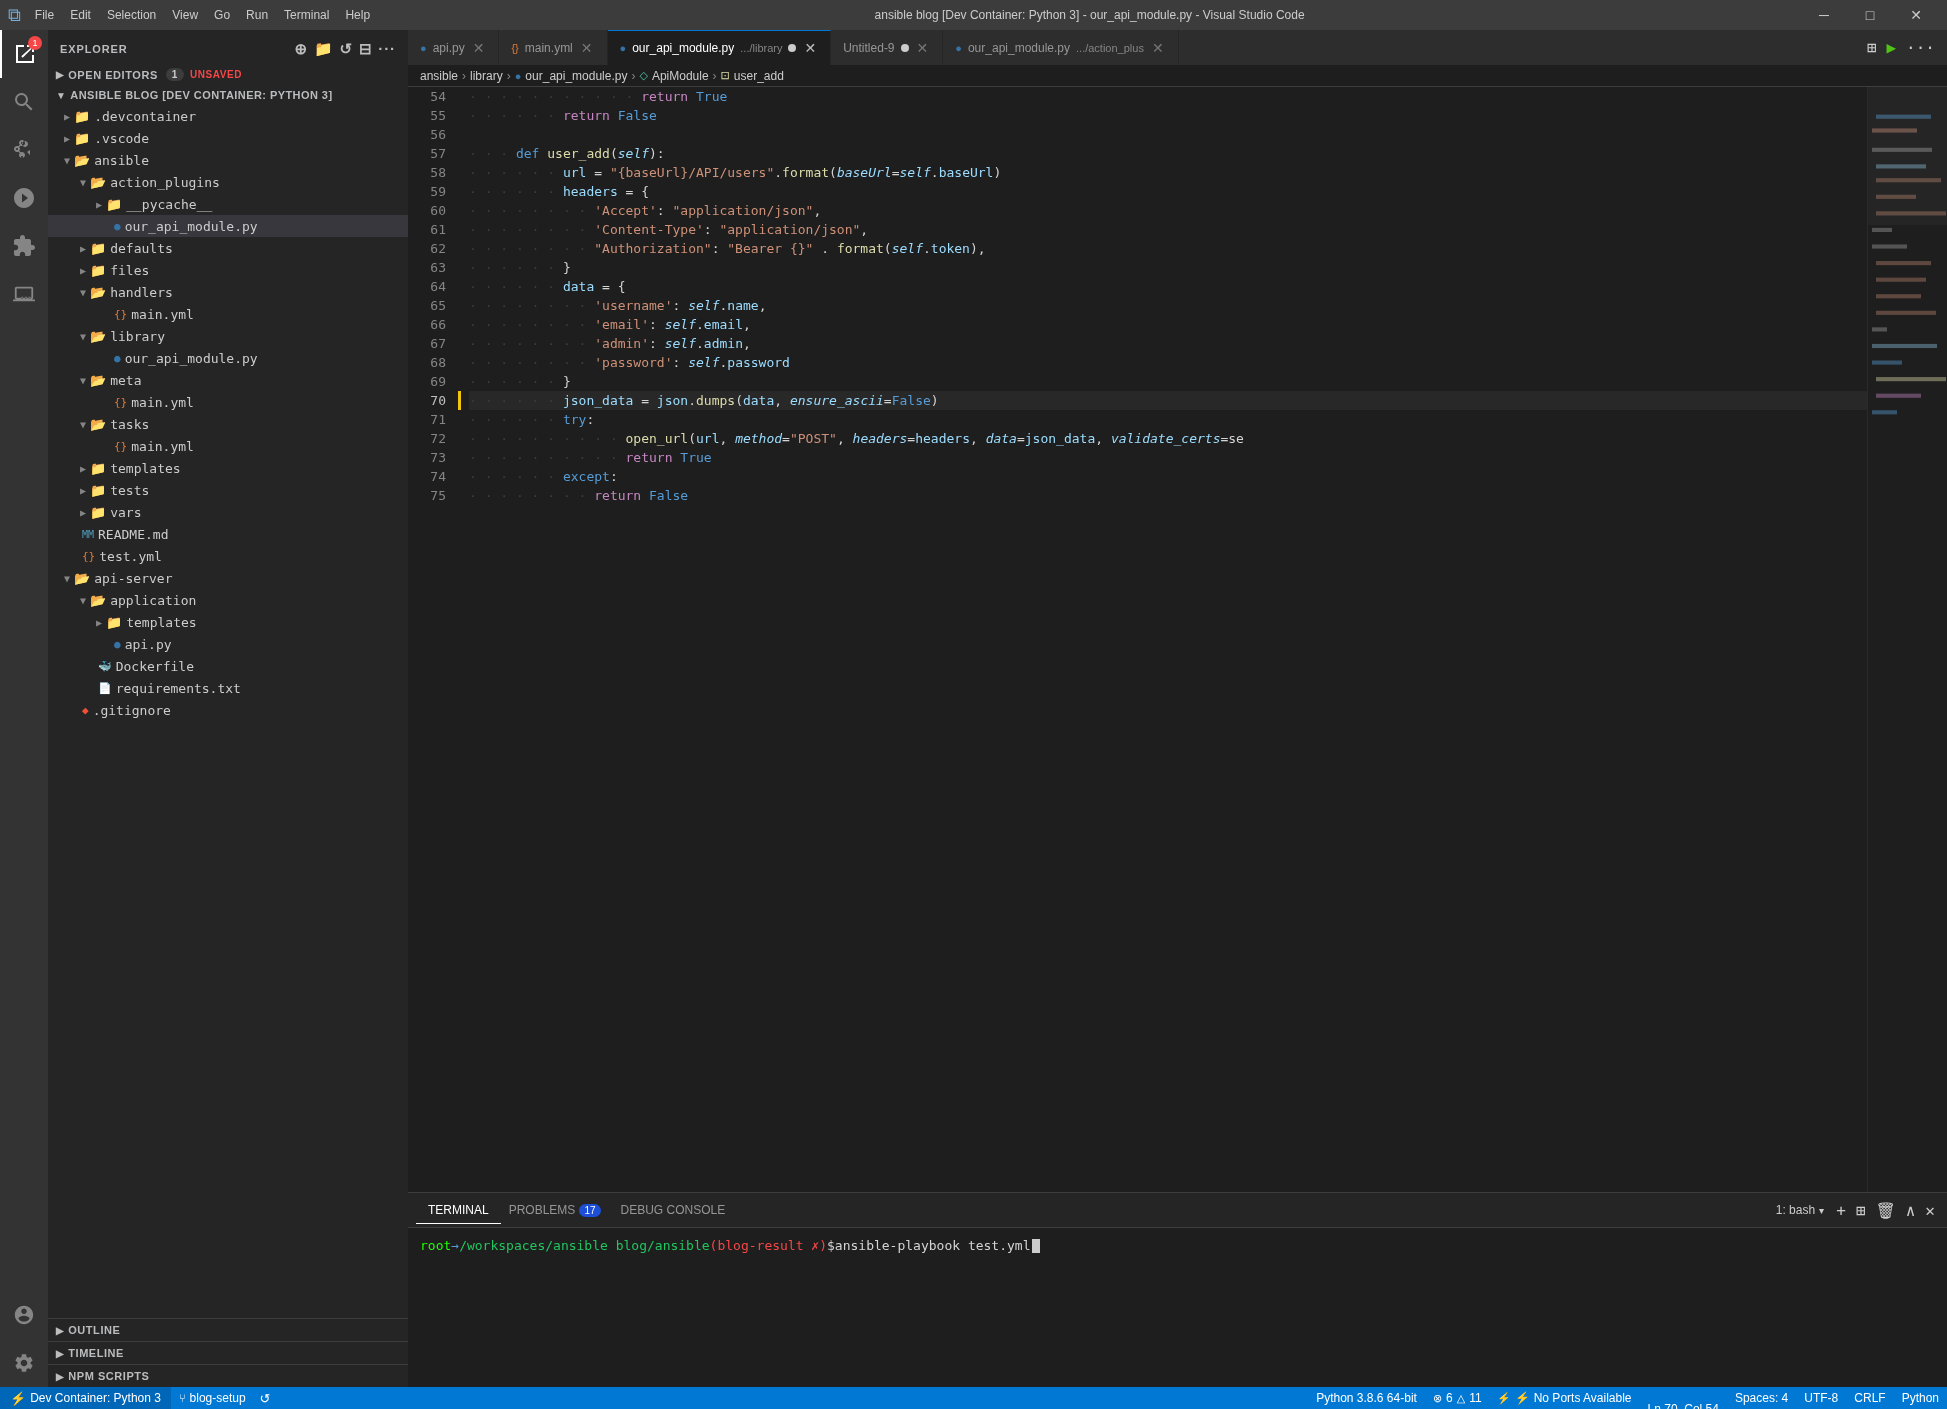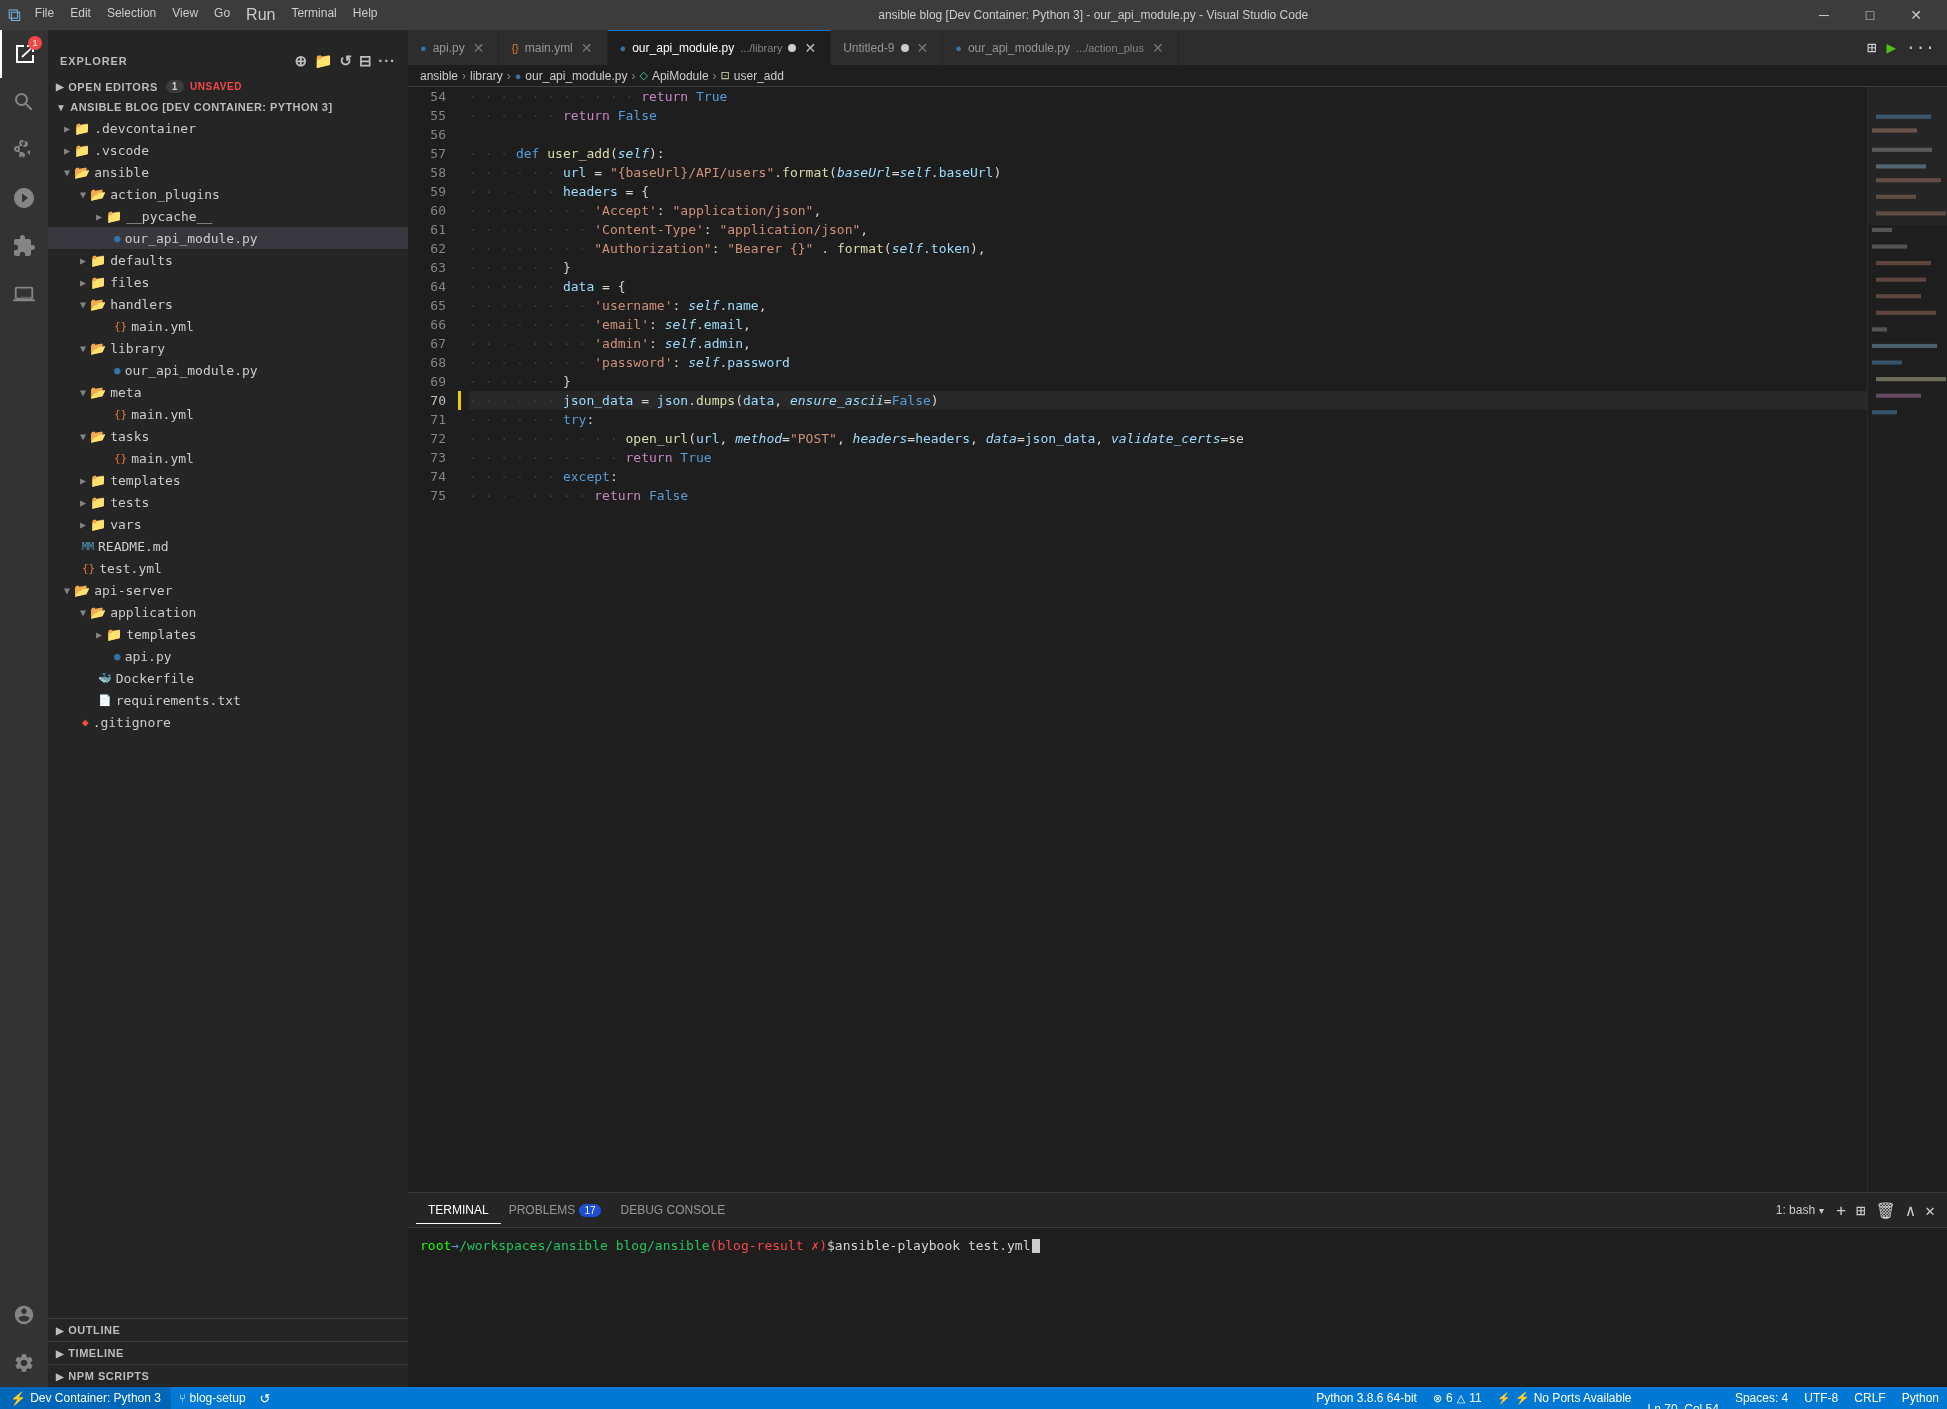"Run" span { font-size: 16px -> 12px }
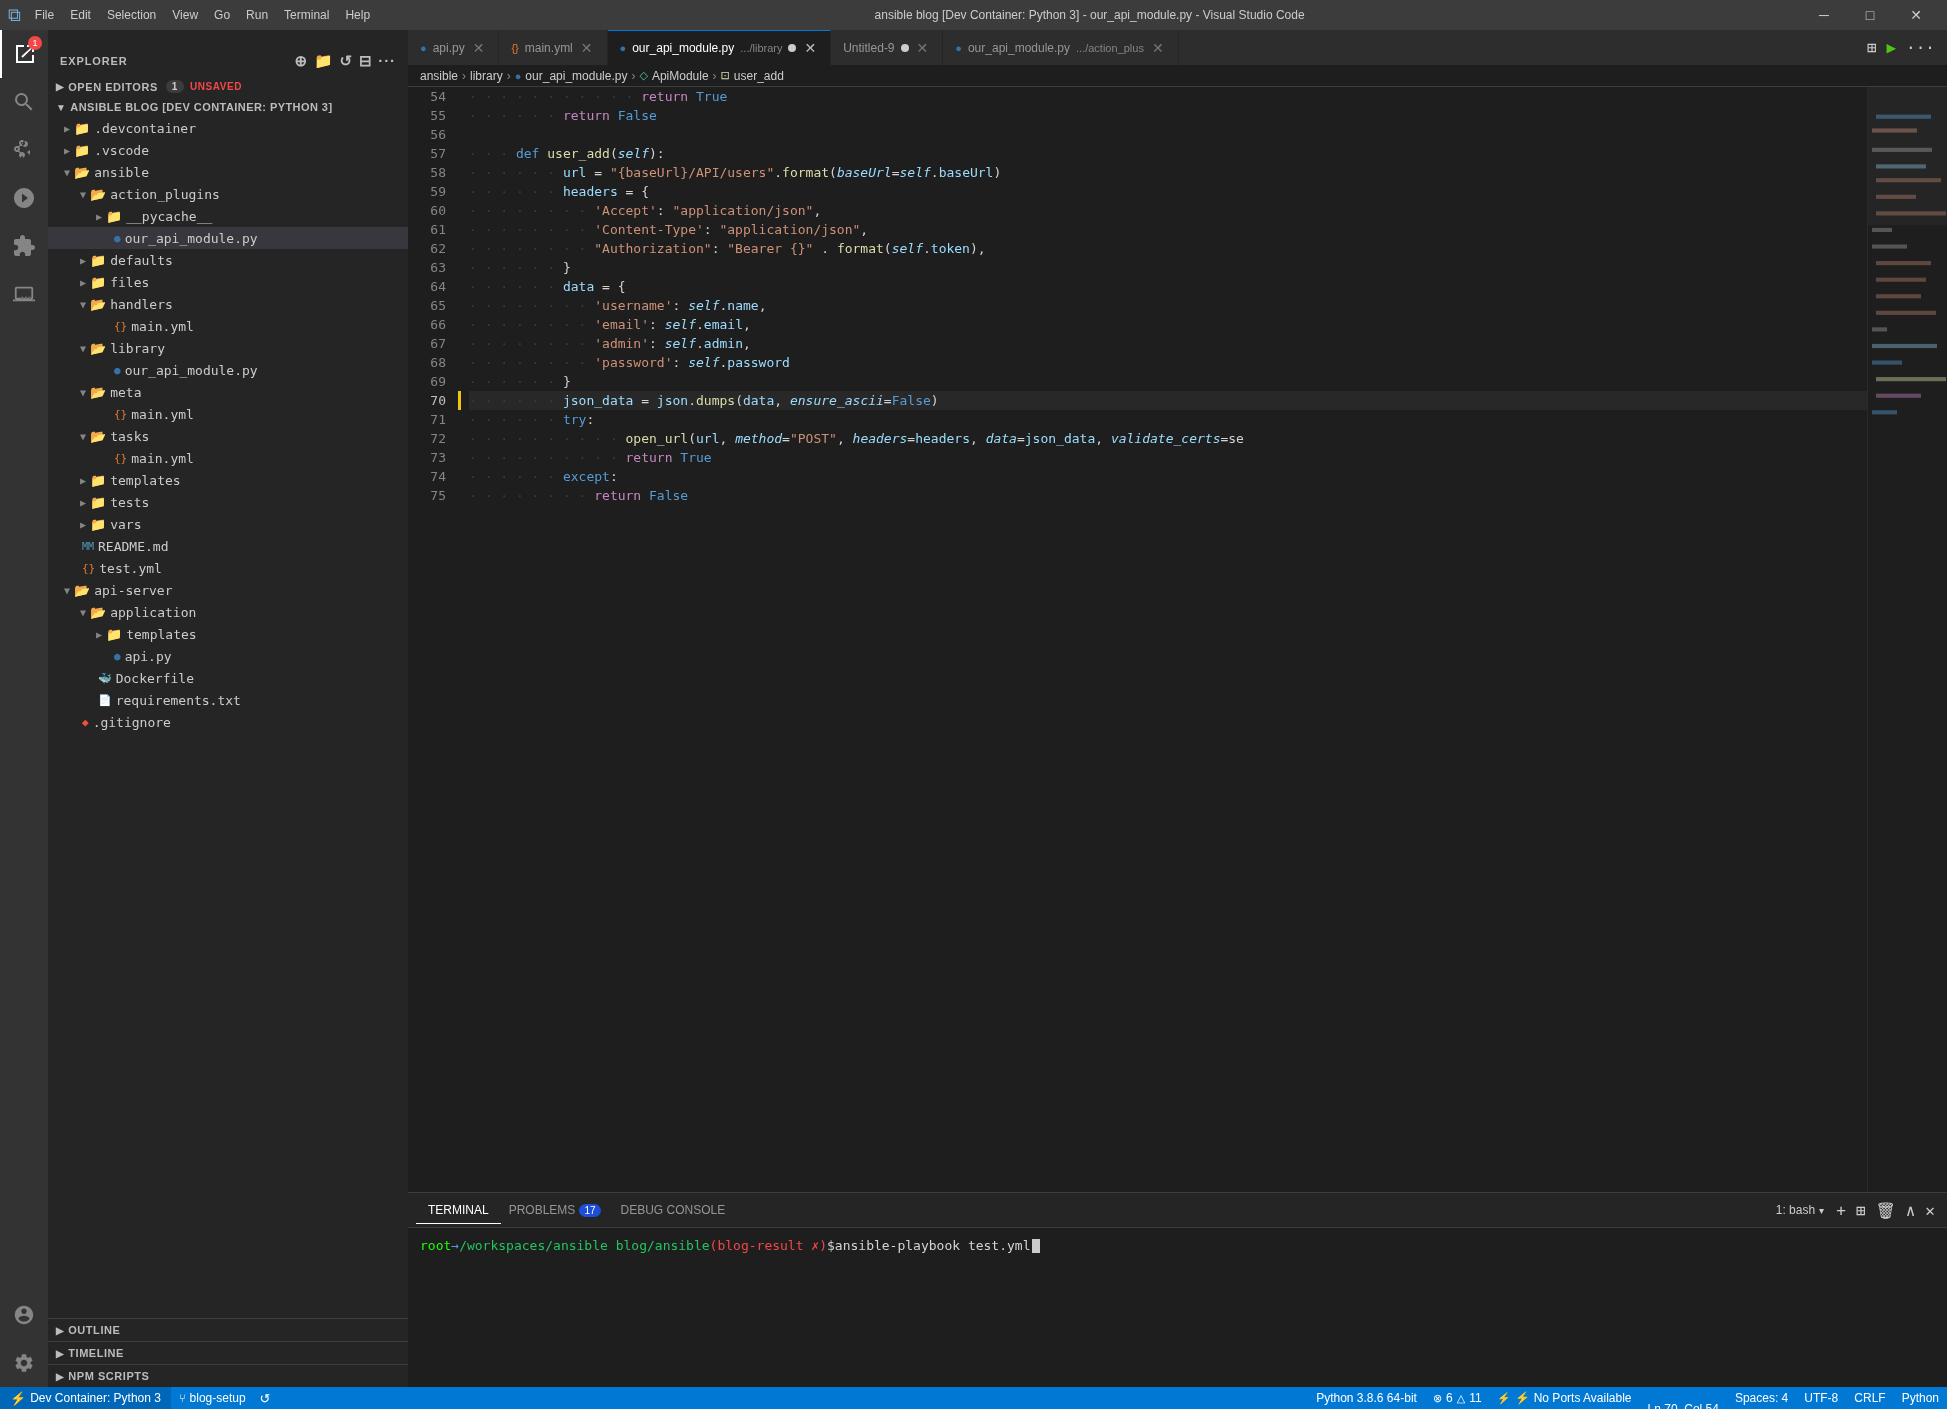"EXPLORER" div { padding: 22px 12px 6px -> 10px 12px 6px }
